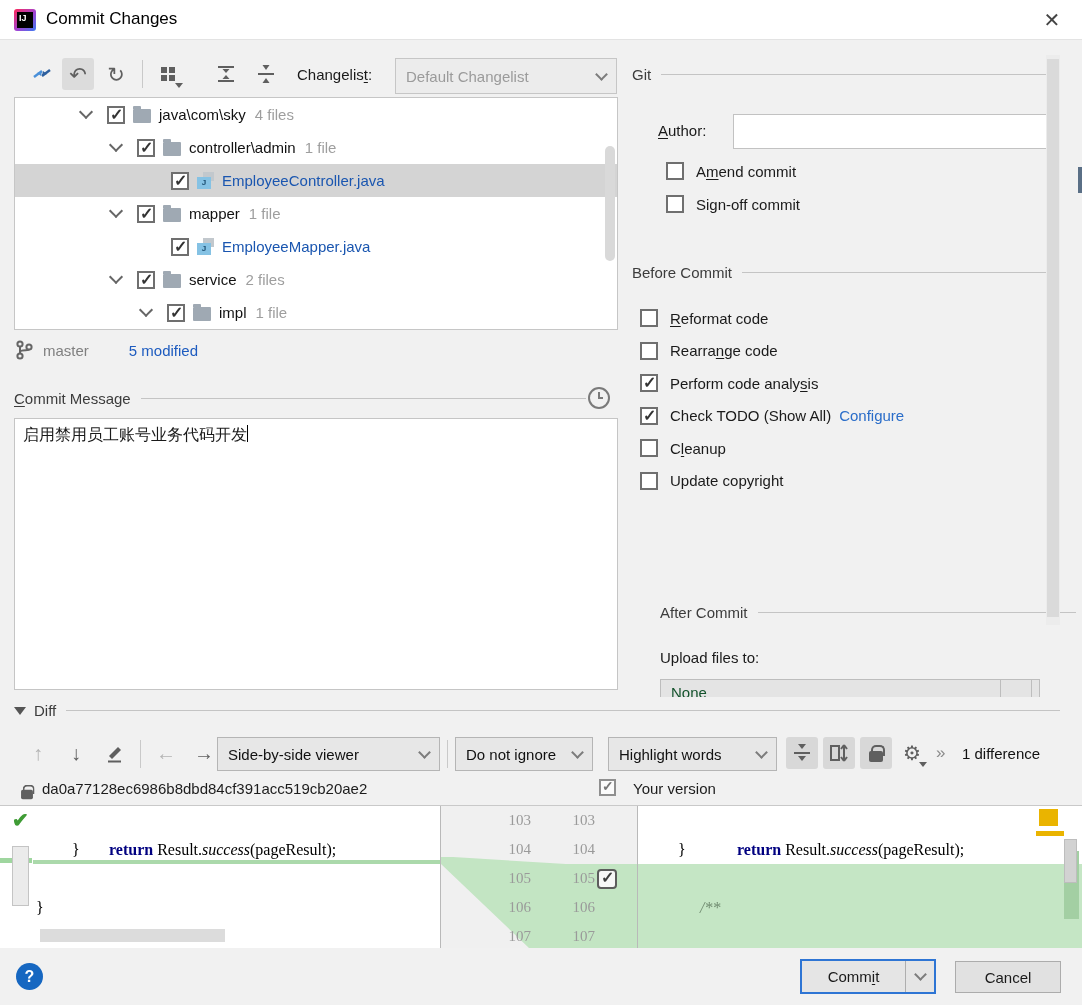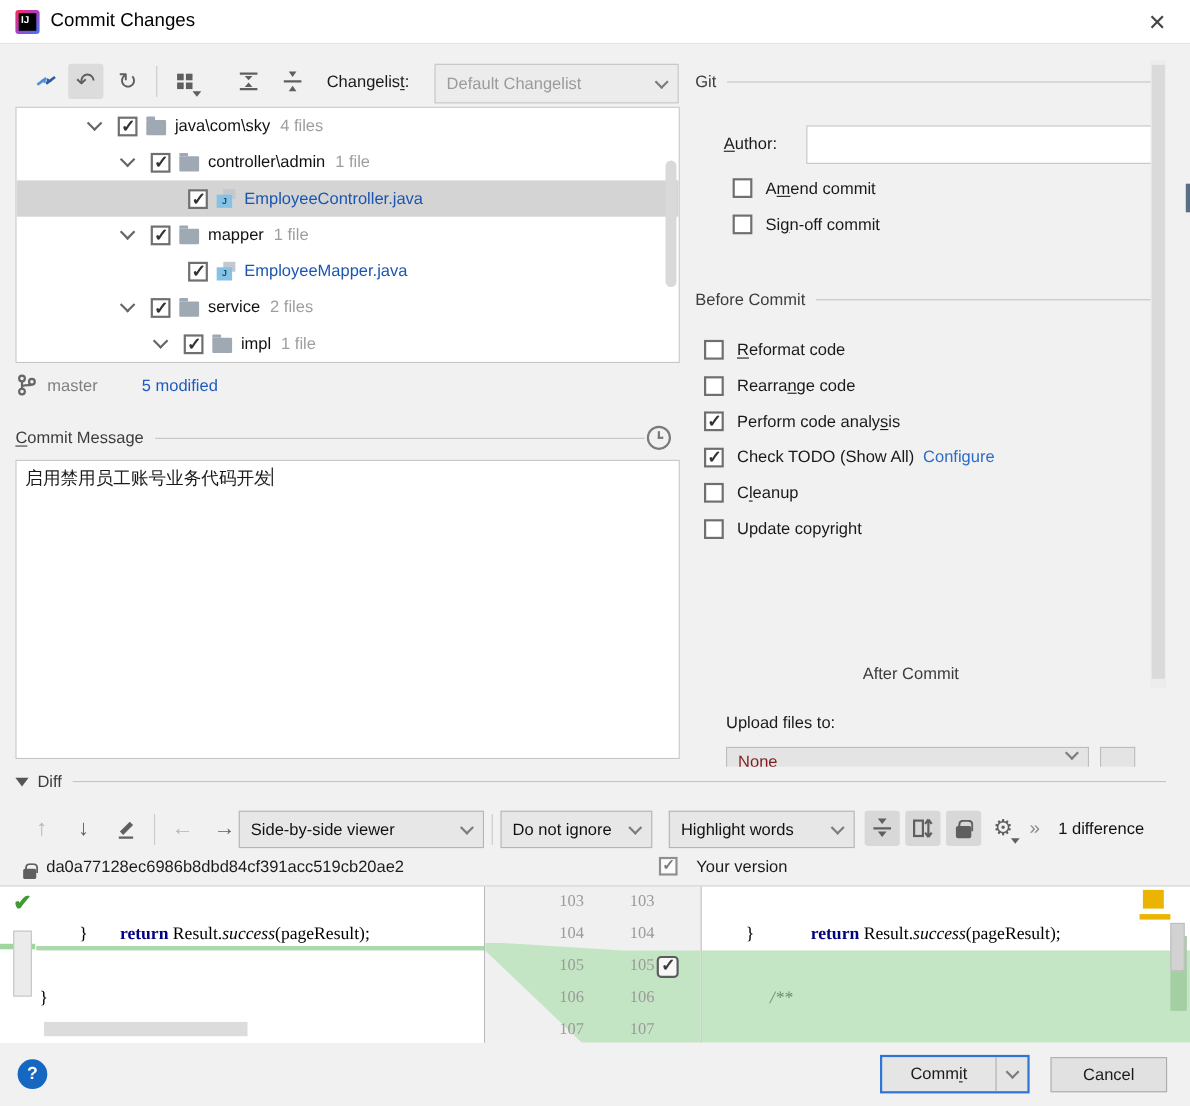"After Commit" .after-hd { flex-direction: column -> none; left: 620px -> 660px }
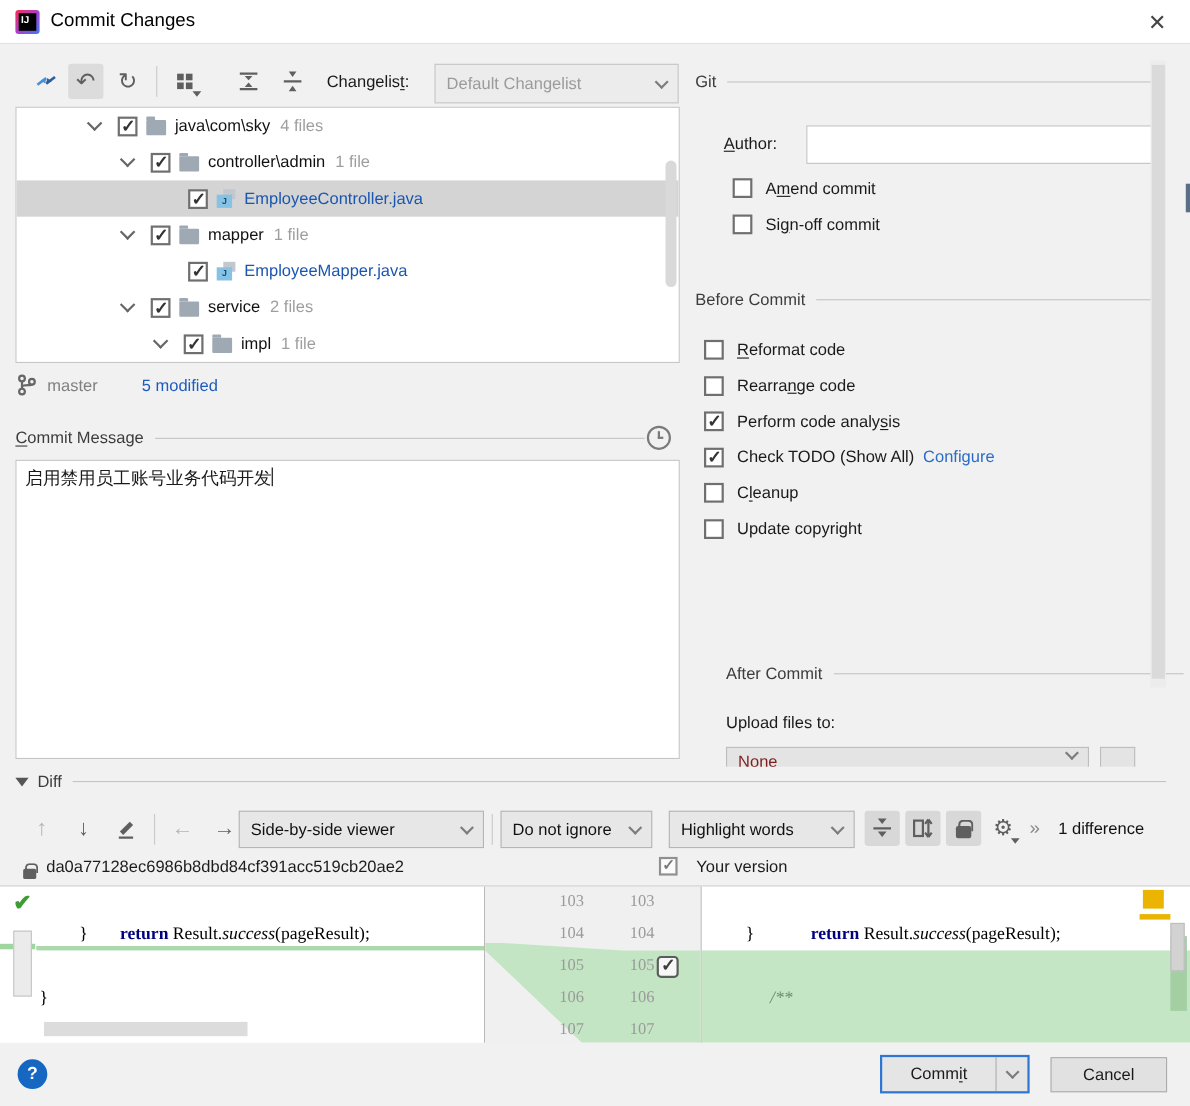"None" .upload-dd { color: #7f1d1d -> #14532d; width: 330px -> 380px }
